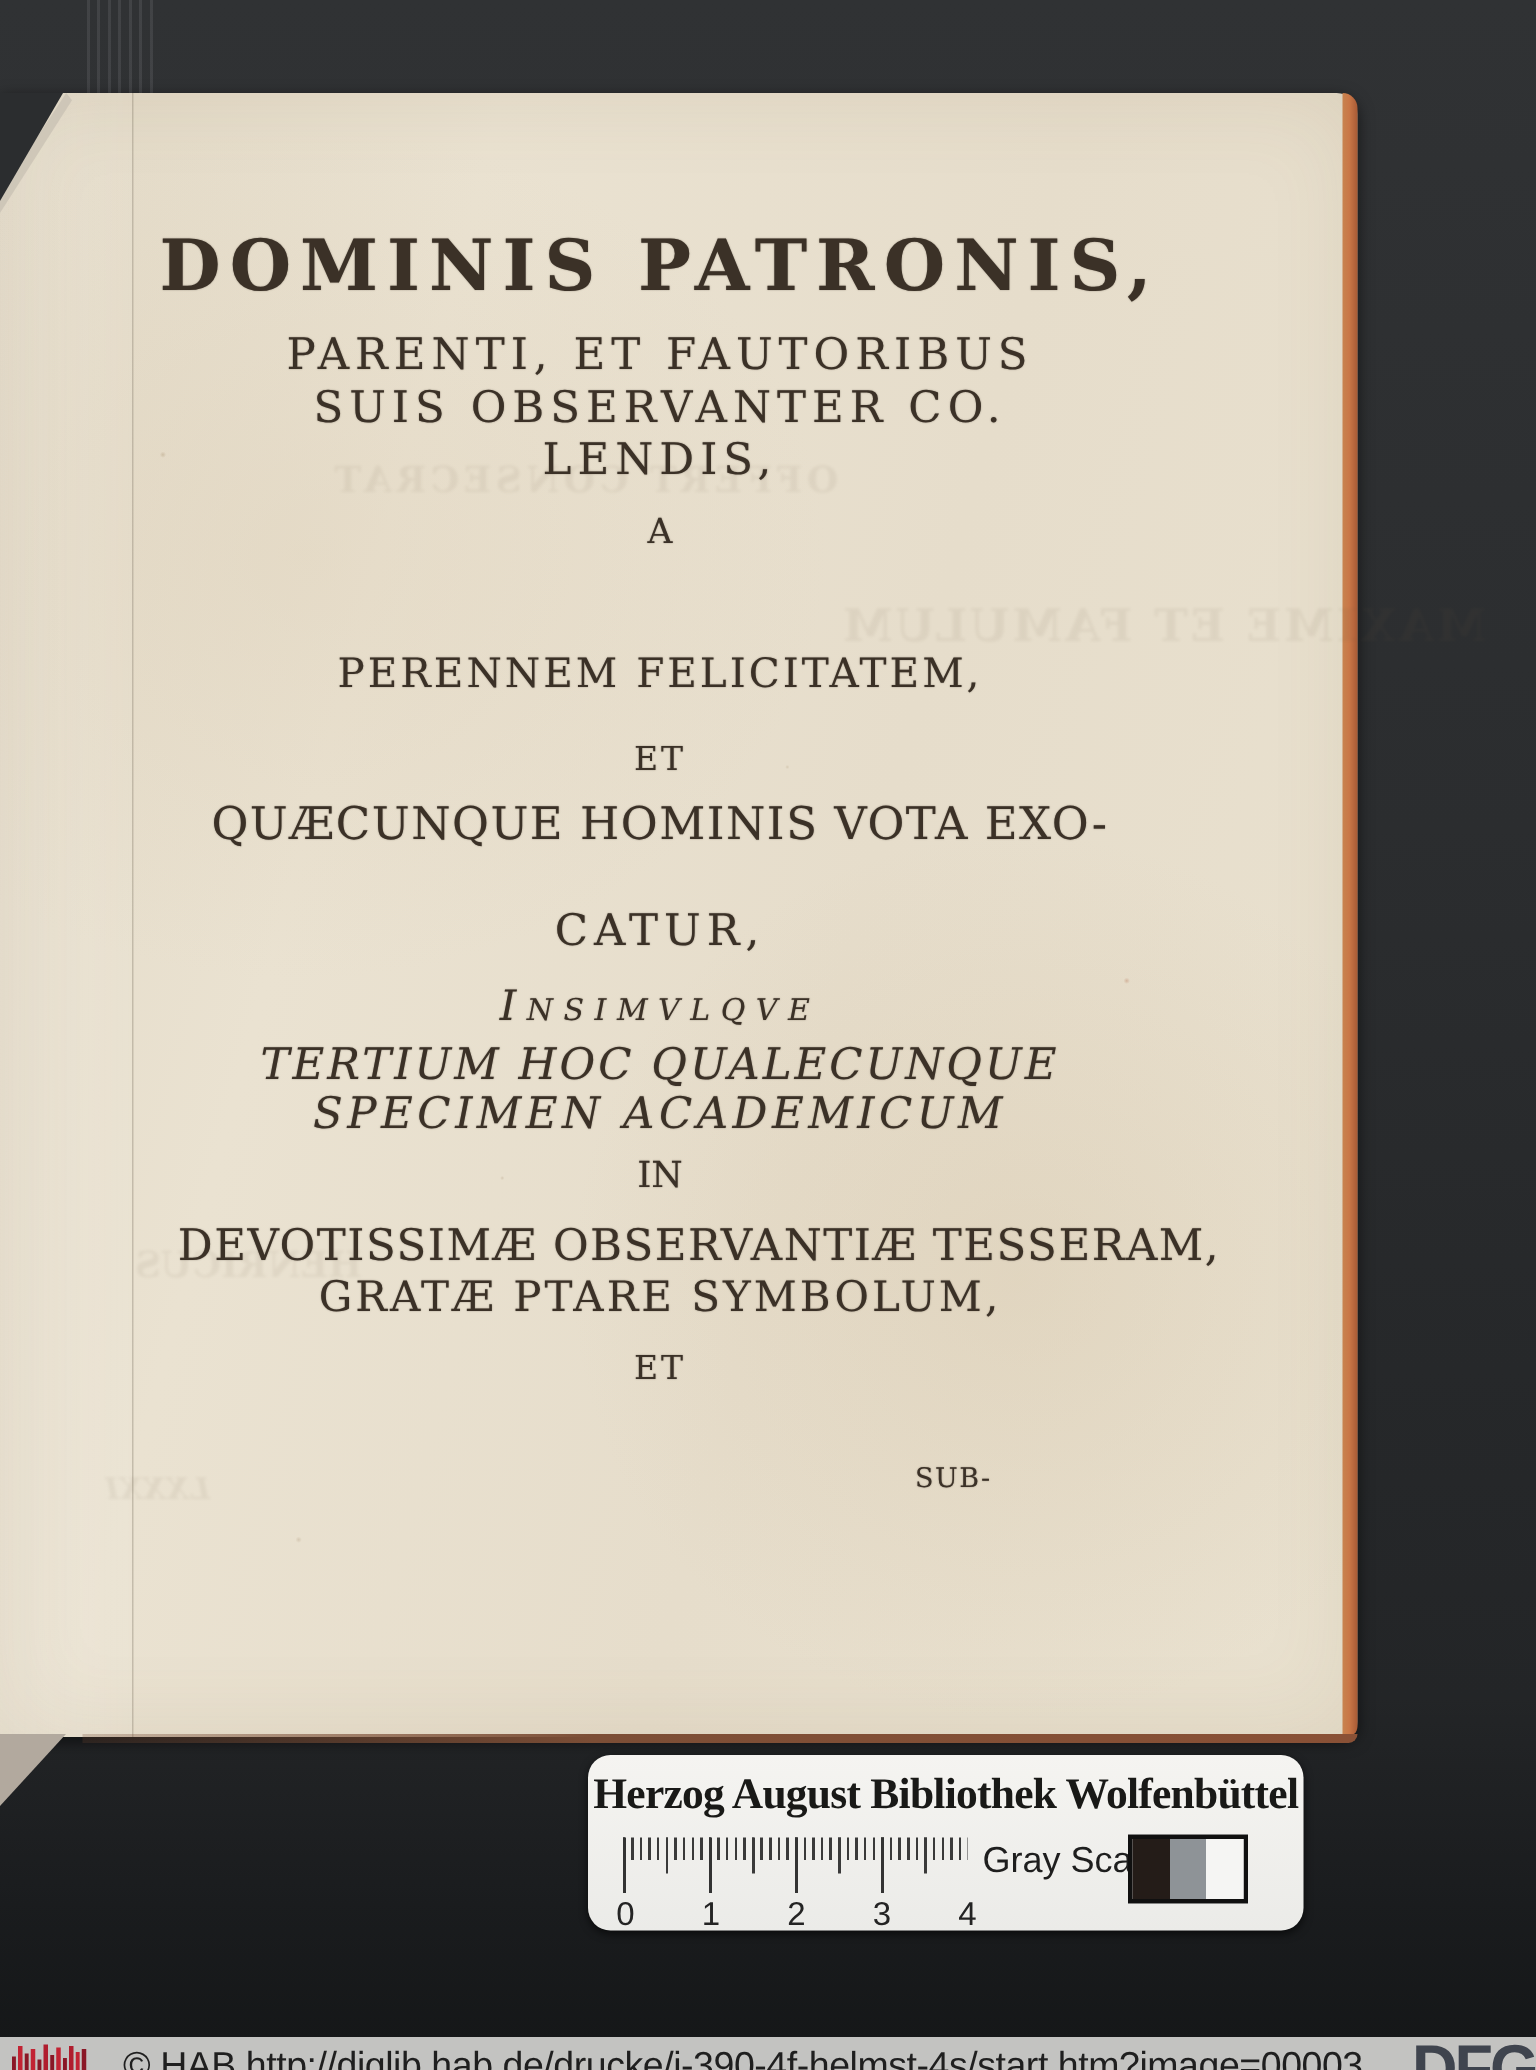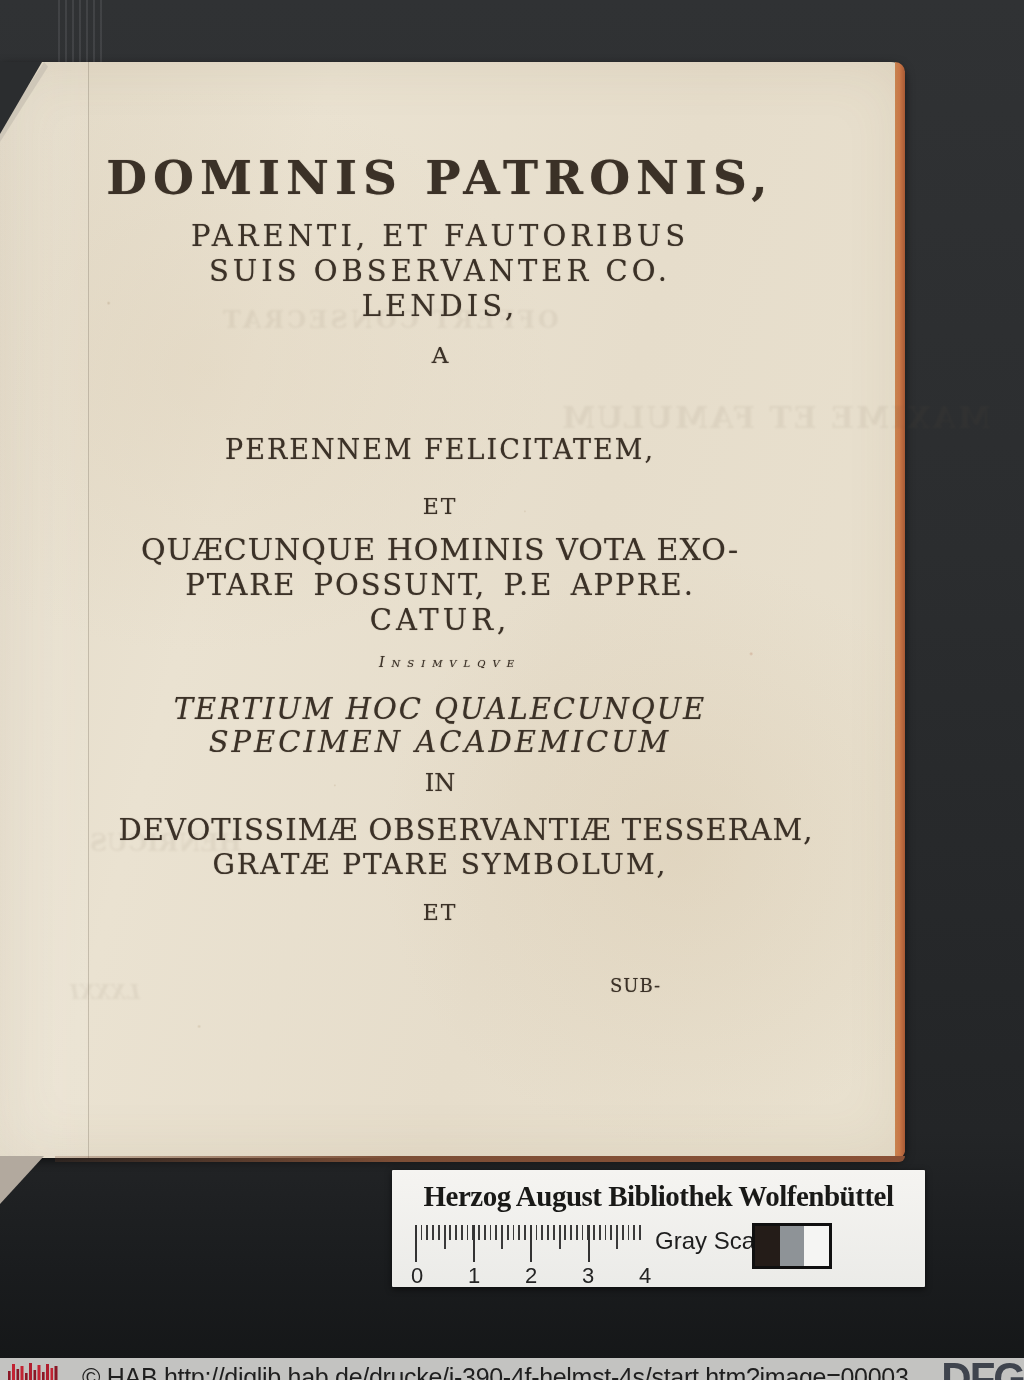"PTARE POSSUNT, P.E APPRE." div.line { html: <div>PTARE POSSUNT, P.E APPRE.</div> -> none }
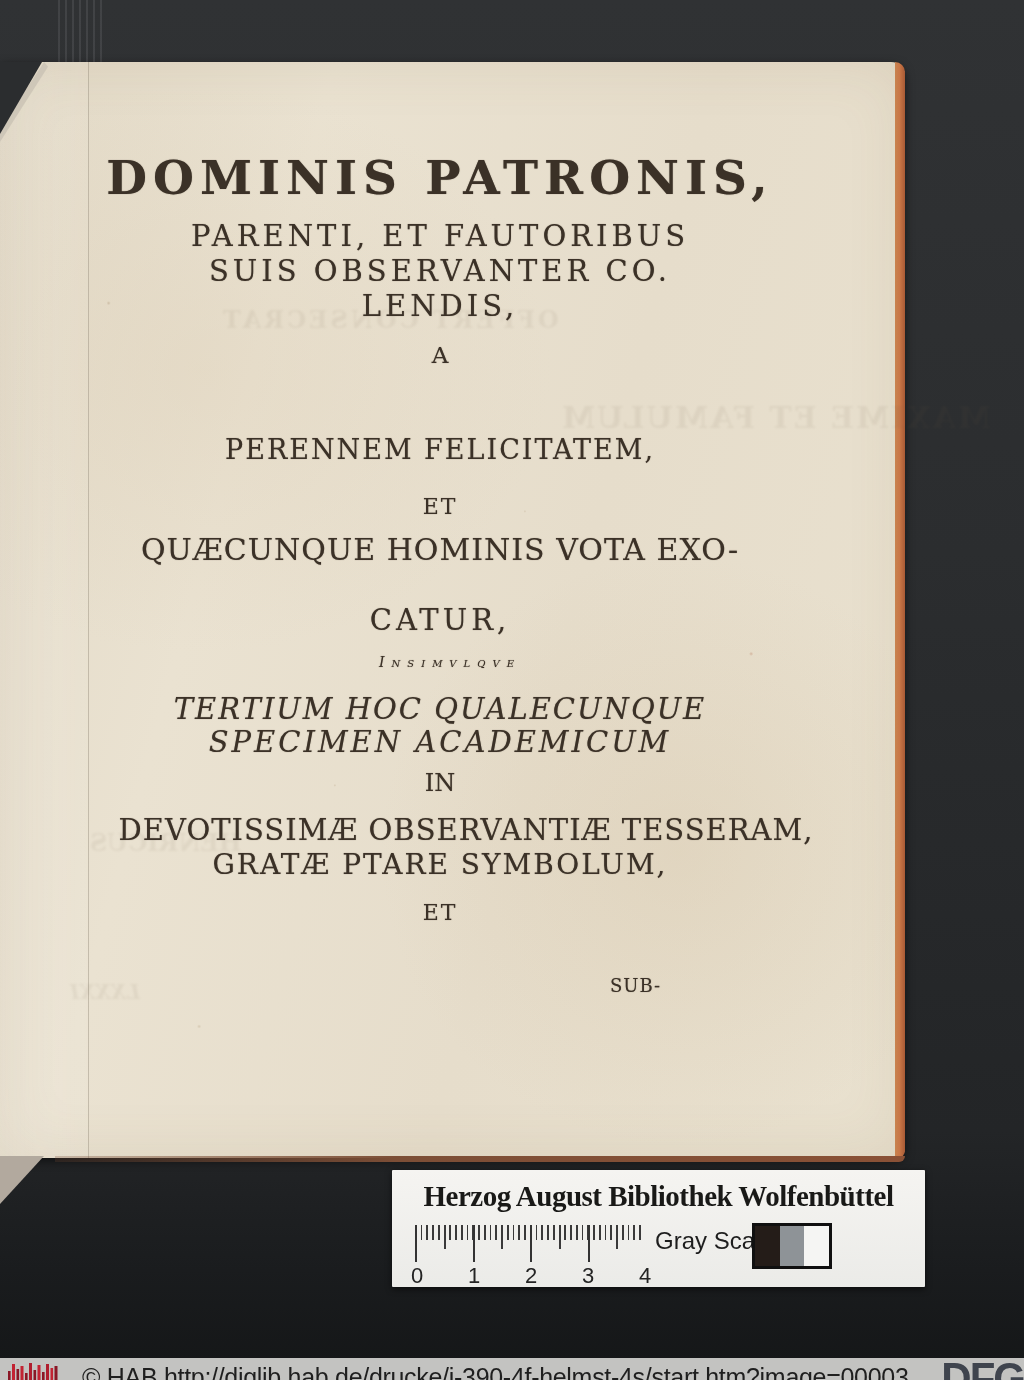"Insimvlqve" .l12 { font-size: 14px -> 28px; padding-left: 10px -> none }
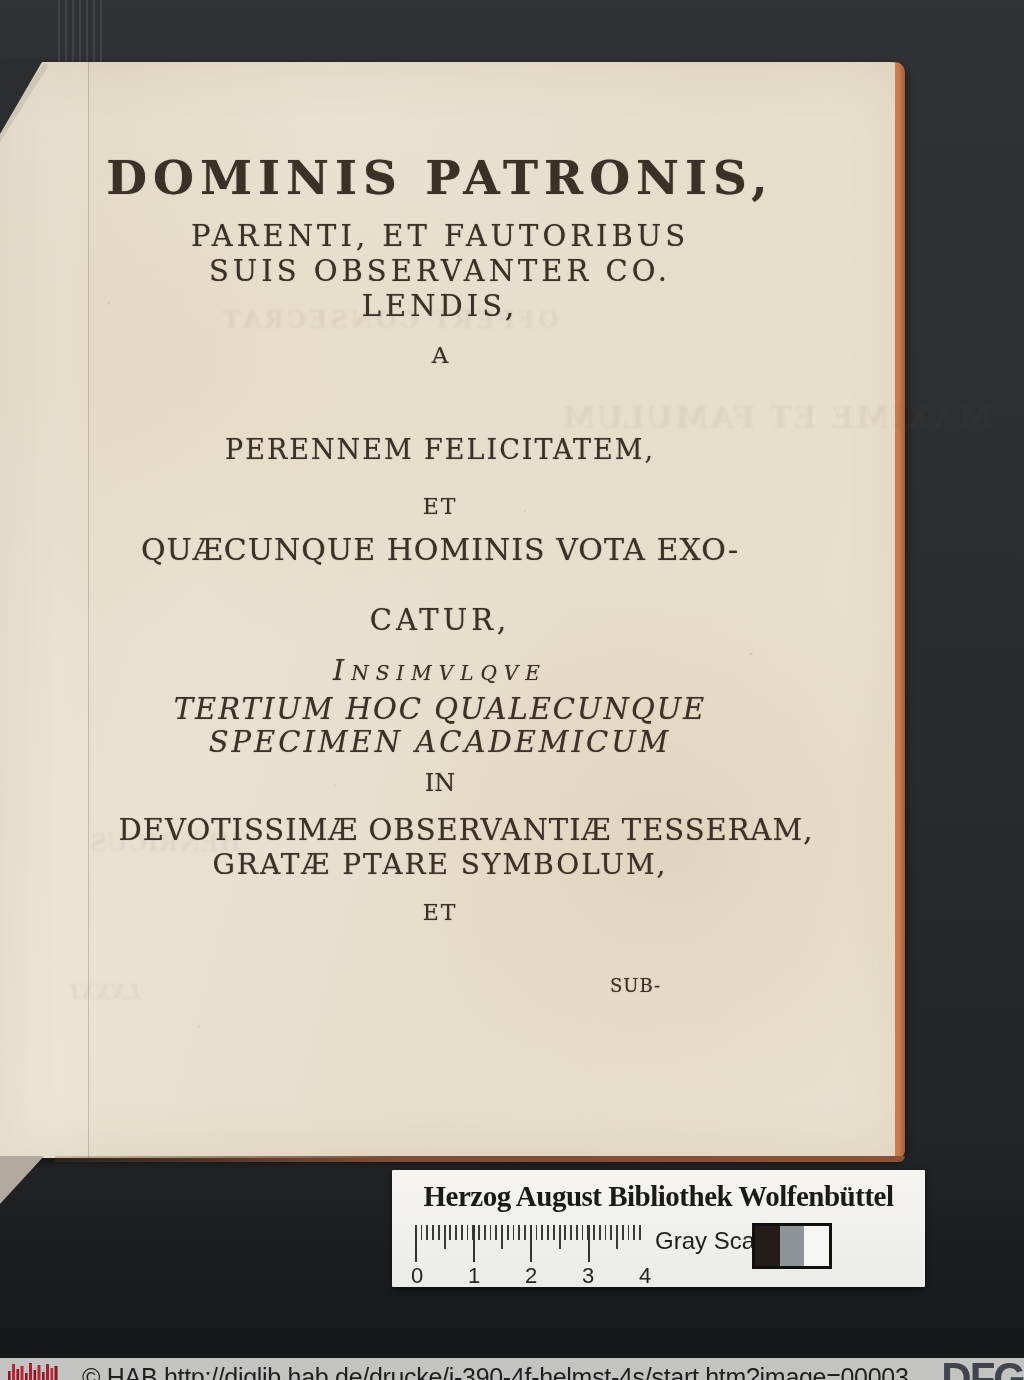"Herzog August Bibliothek Wolfenbüttel" .hab-card { border-radius: 1px -> 15px; width: 533px -> 477px }
